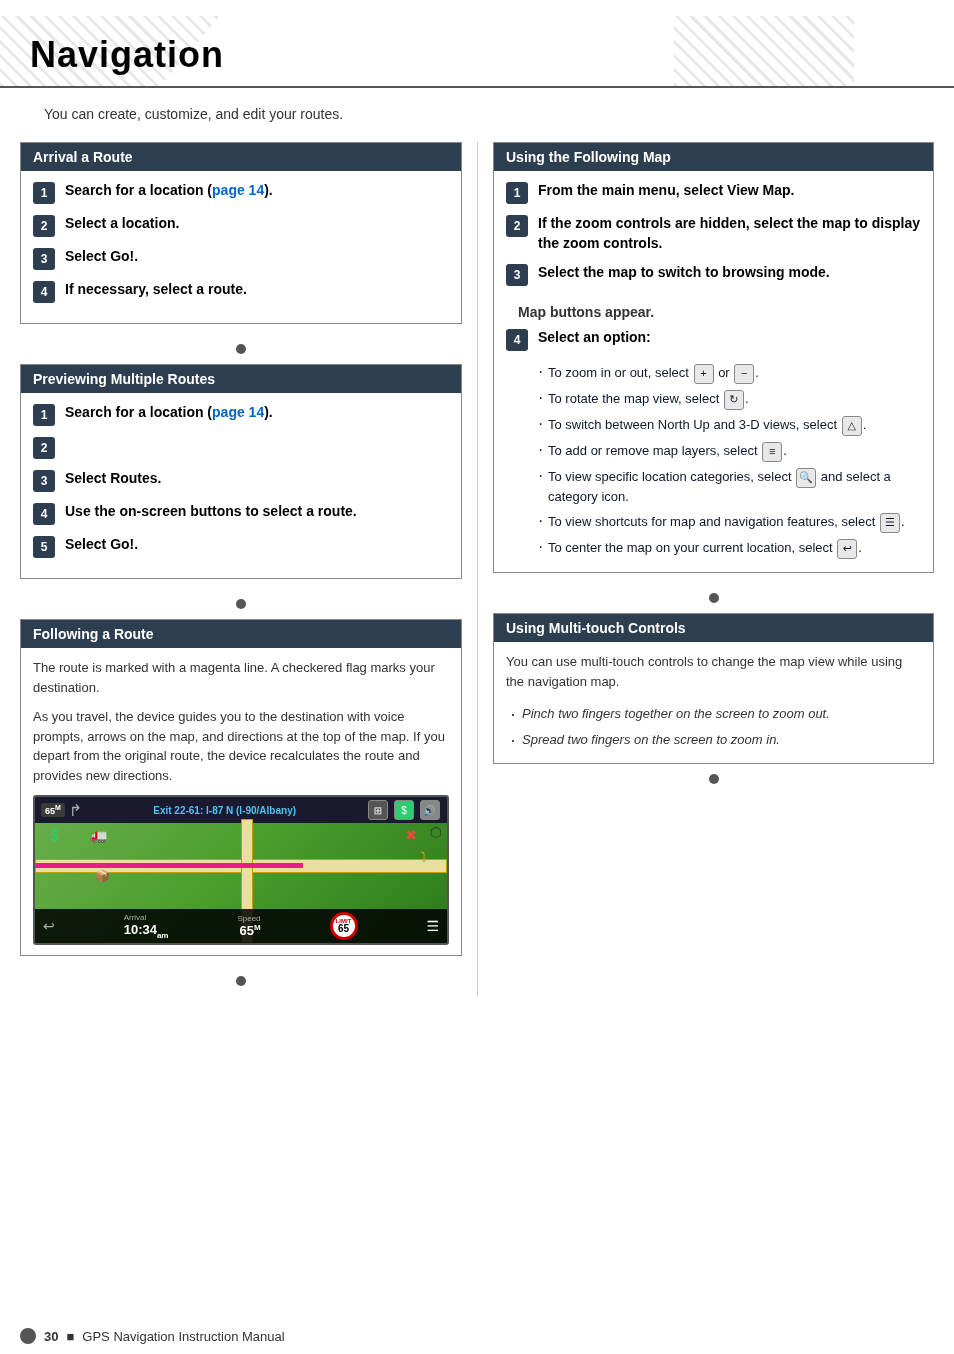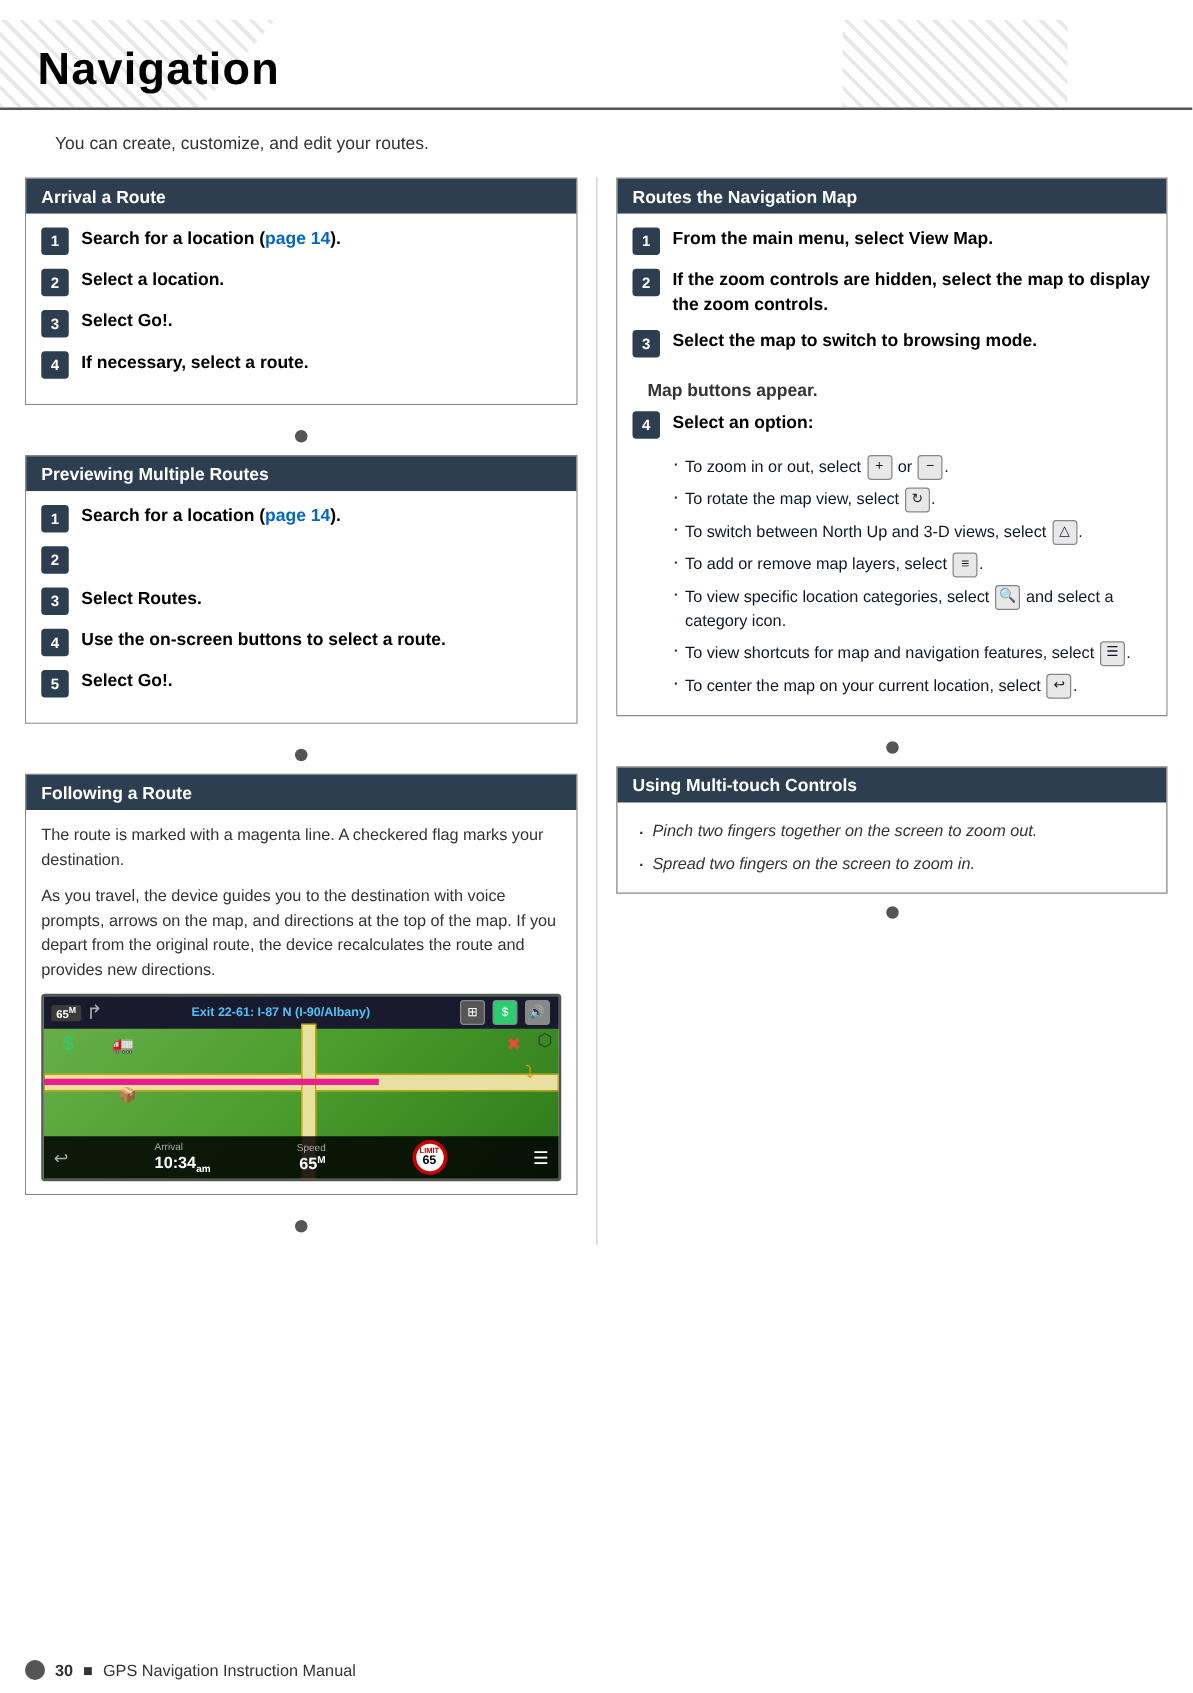"Routes the Navigation Map" div.section-header { text: Routes the Navigation -> Using the Following }
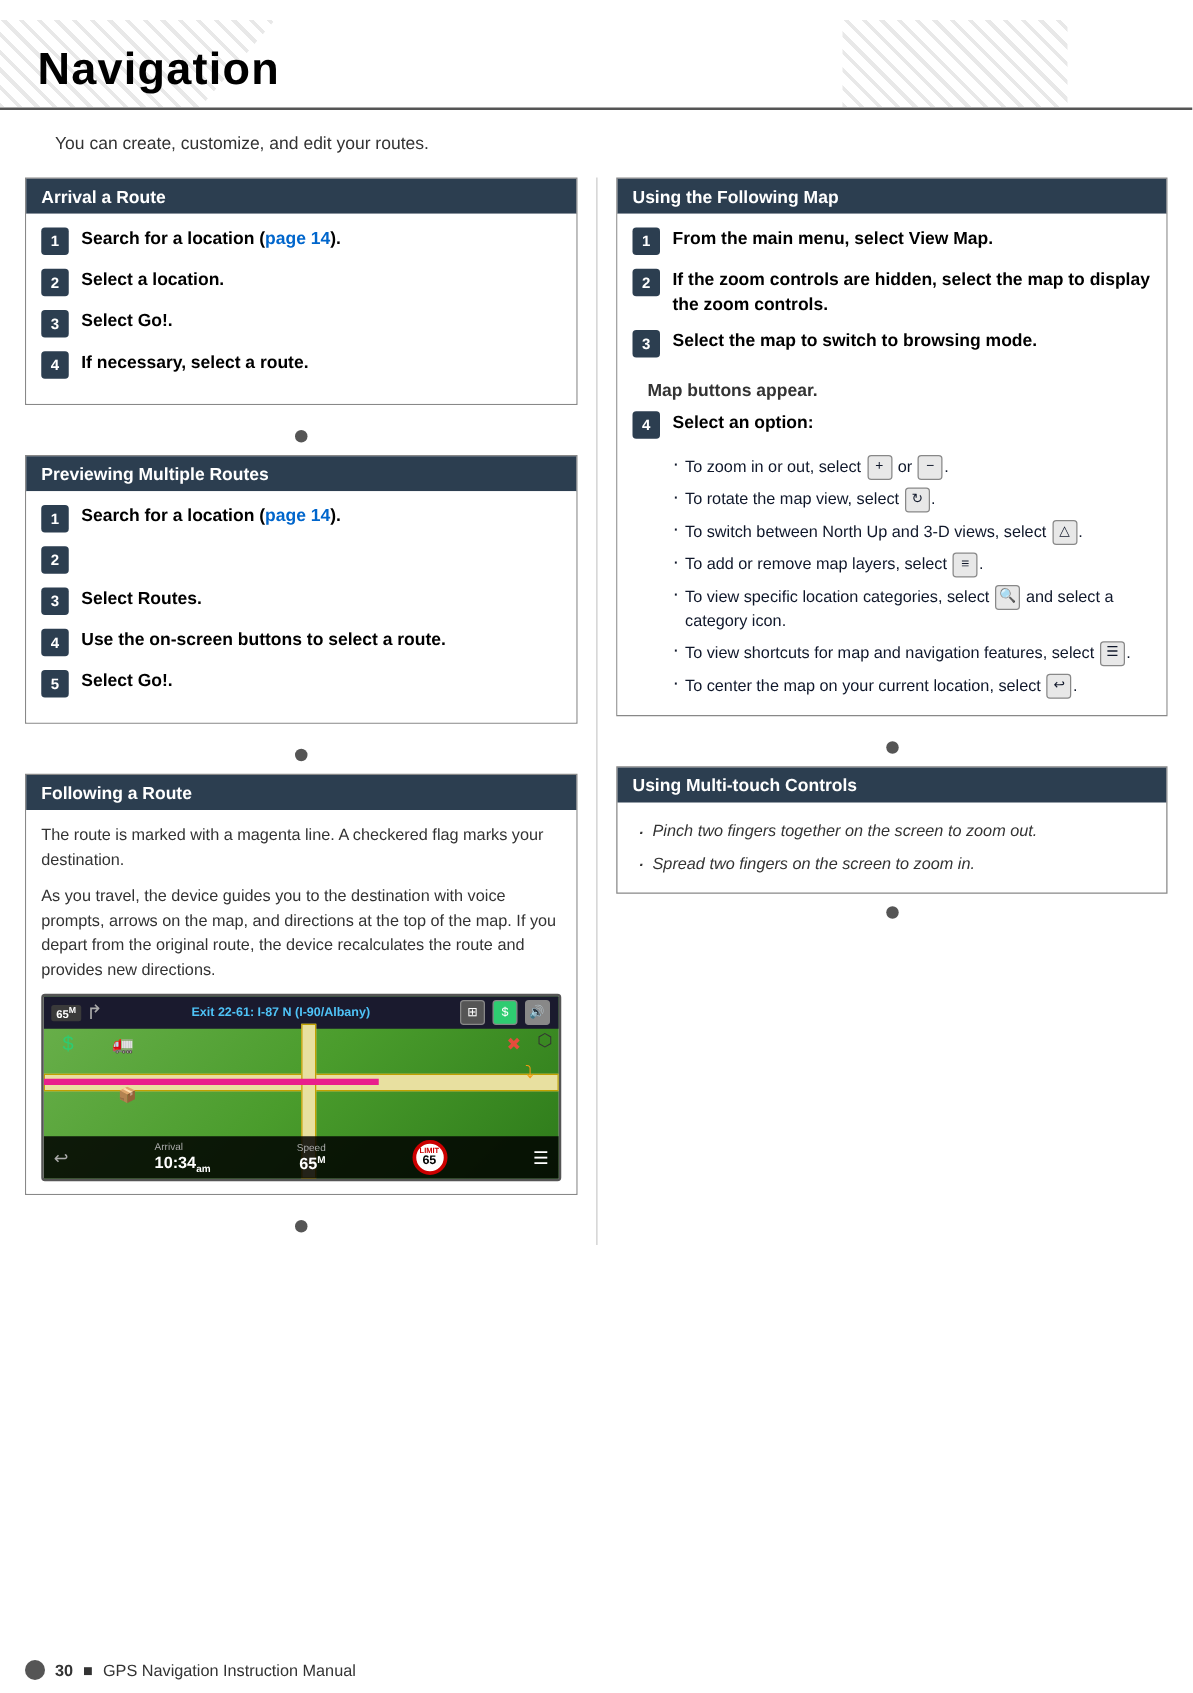"You can use multi-touch controls" p.multitouch-desc { html: none -> <p>You can use multi-touch controls to change the map view while using the navigation map.</p> }
